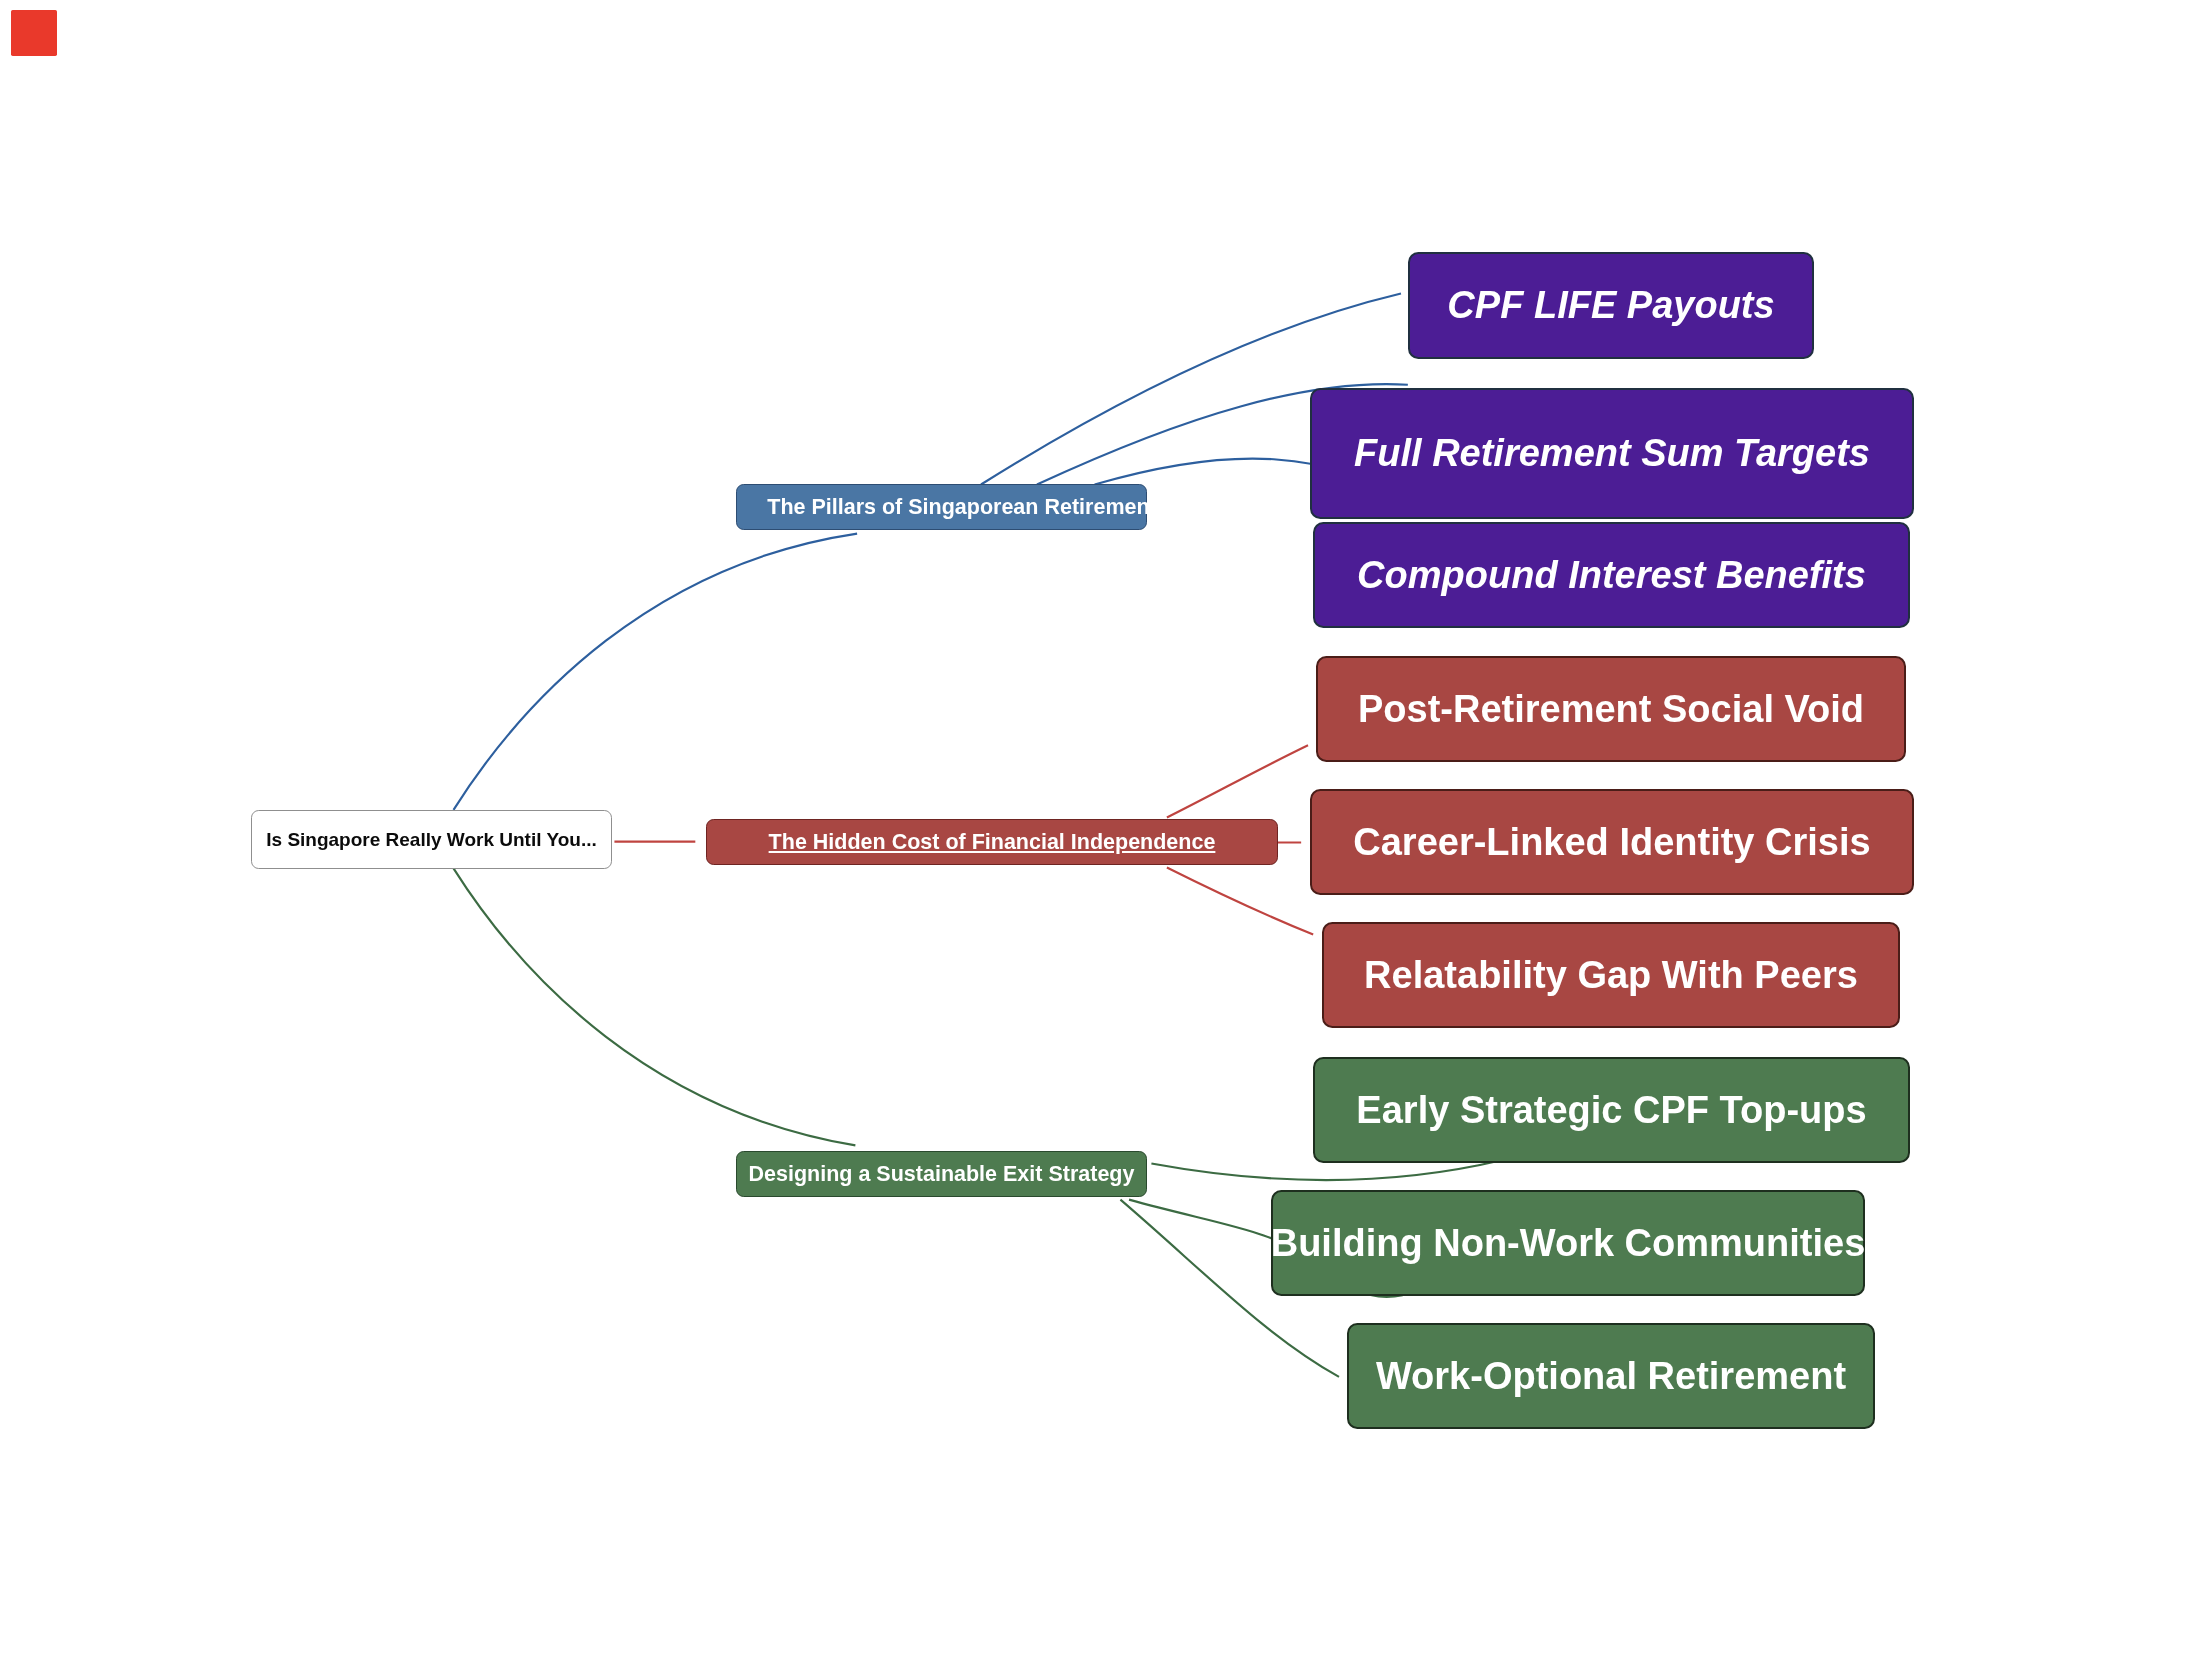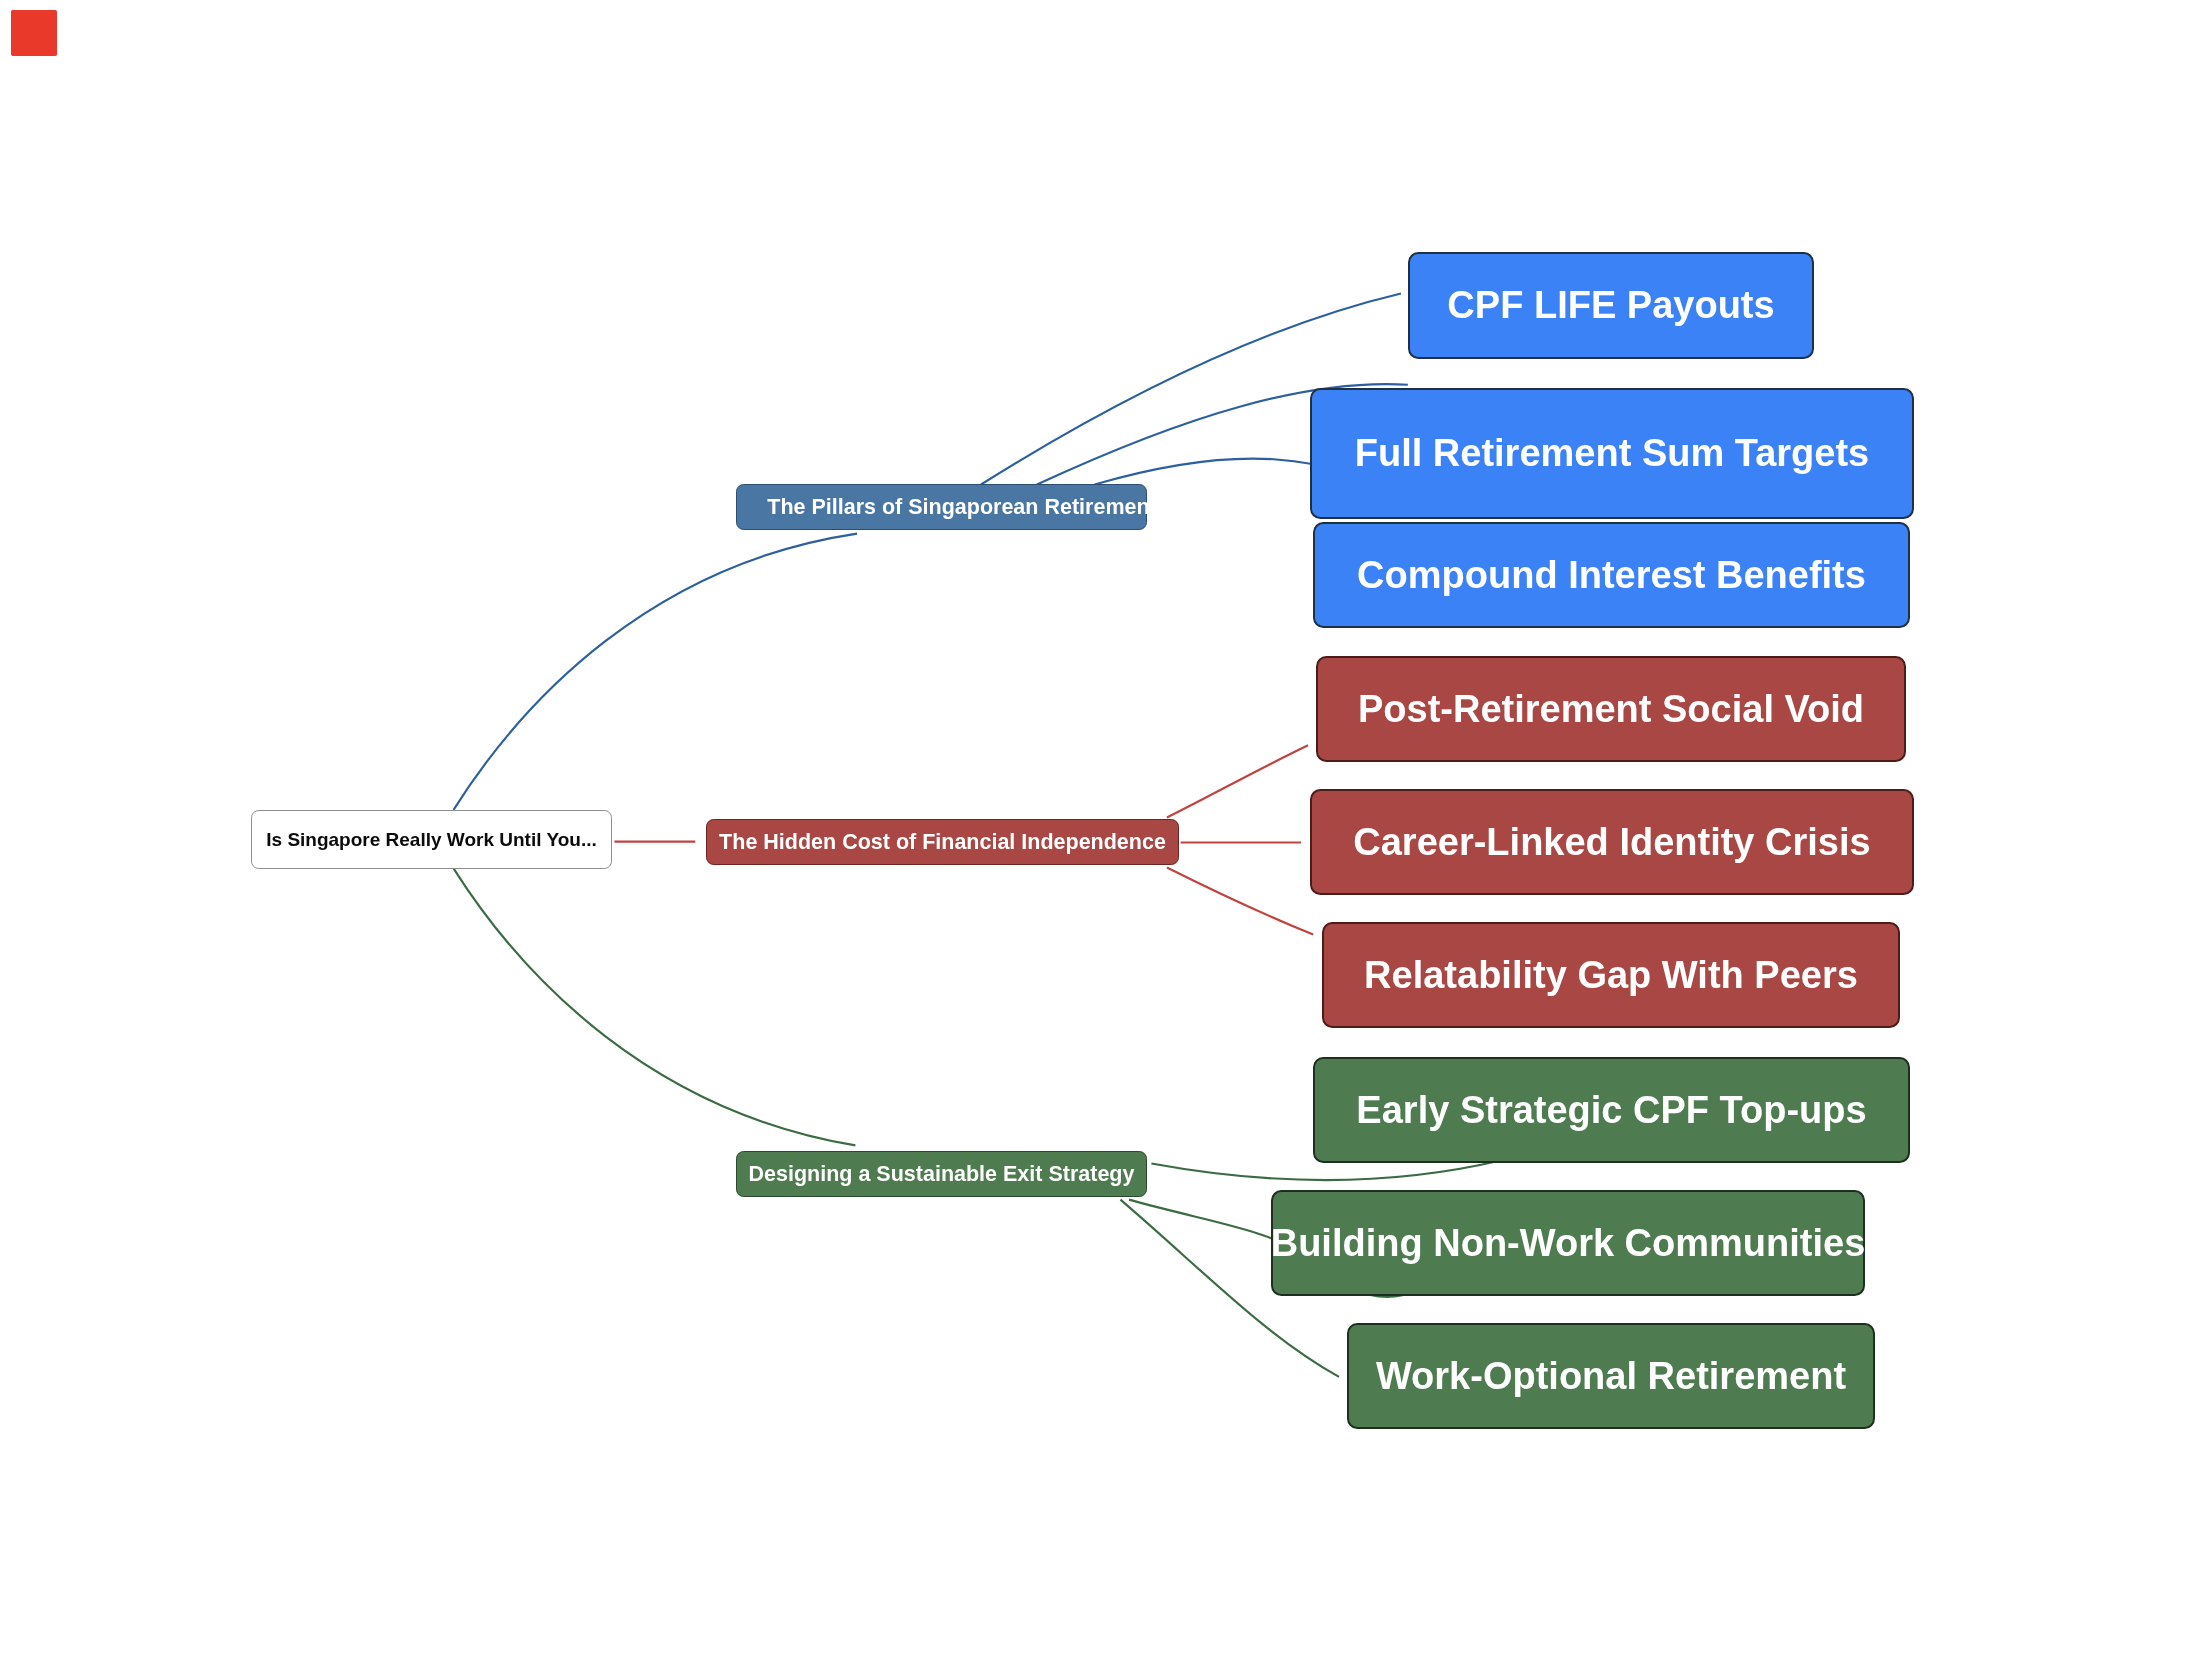"CPF LIFE Payouts" .leaf-blue { background: #3b82f6 -> #4c1d95; font-style: none -> italic }
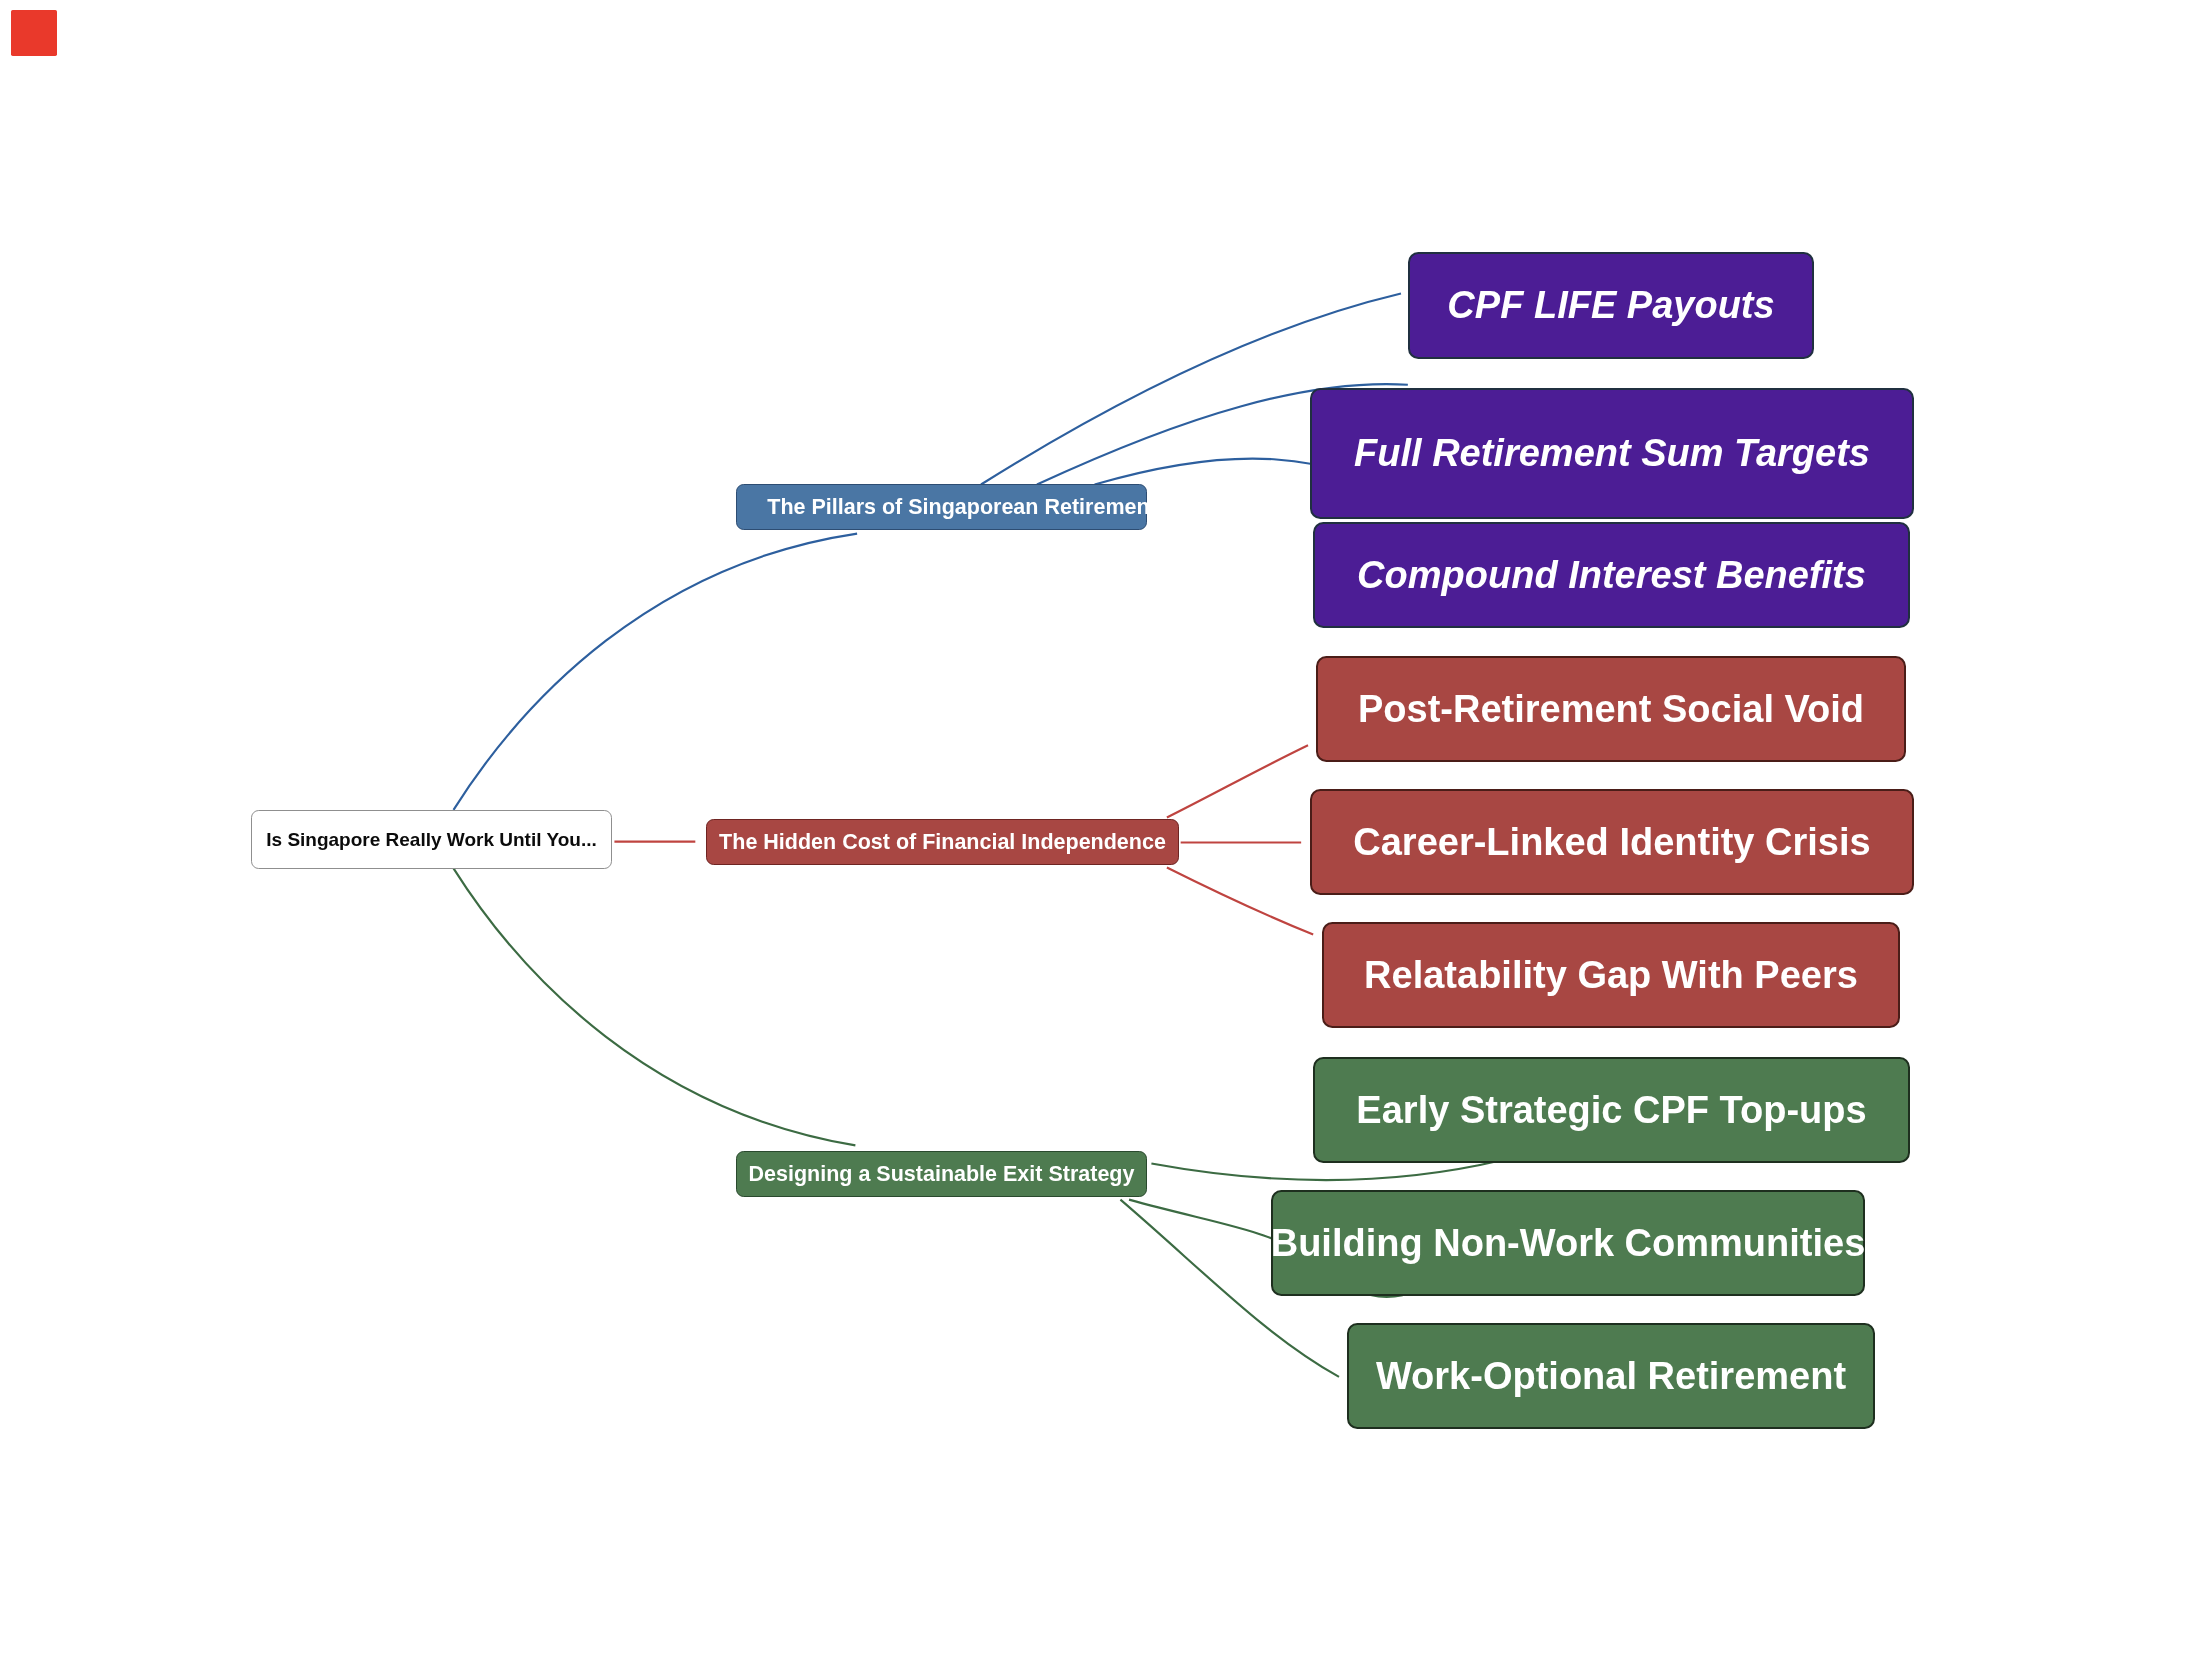"The Hidden Cost of Financial" div.node { text-decoration: none -> underline; width: 473px -> 572px }
